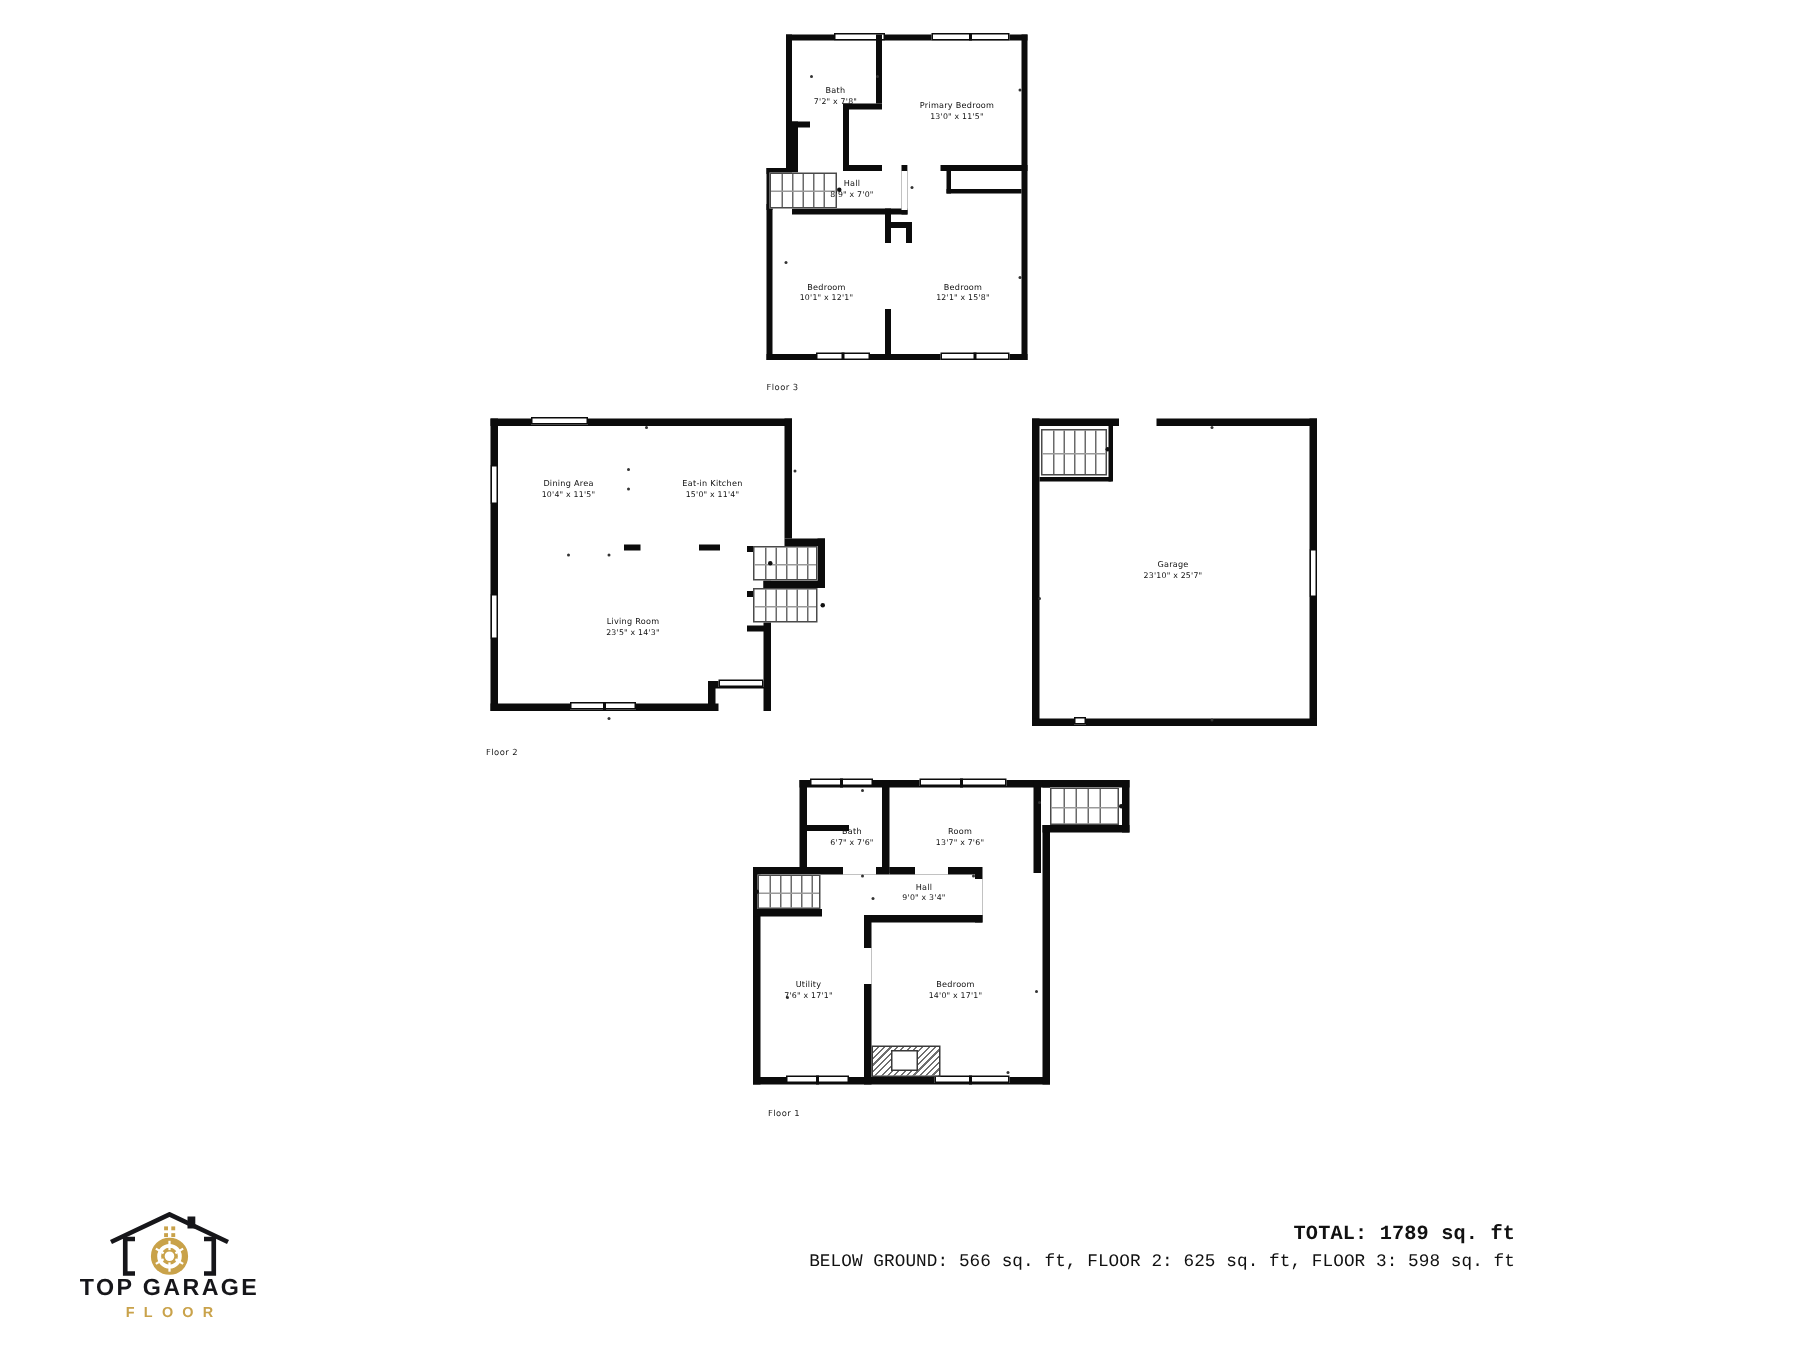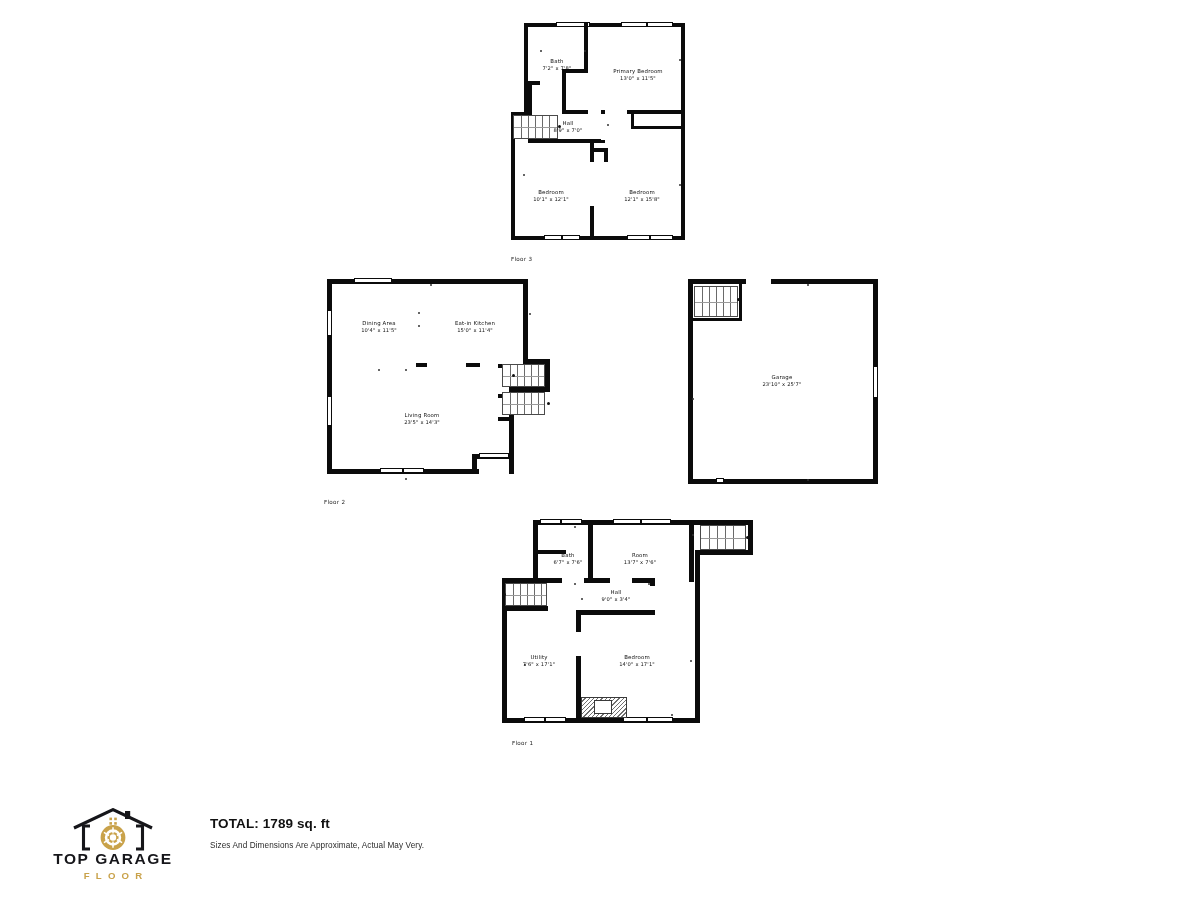"TOTAL: 1789 sq. ft" #summary { font-family: Liberation Sans, sans-serif -> Liberation Mono, monospace; text-align: left -> right }
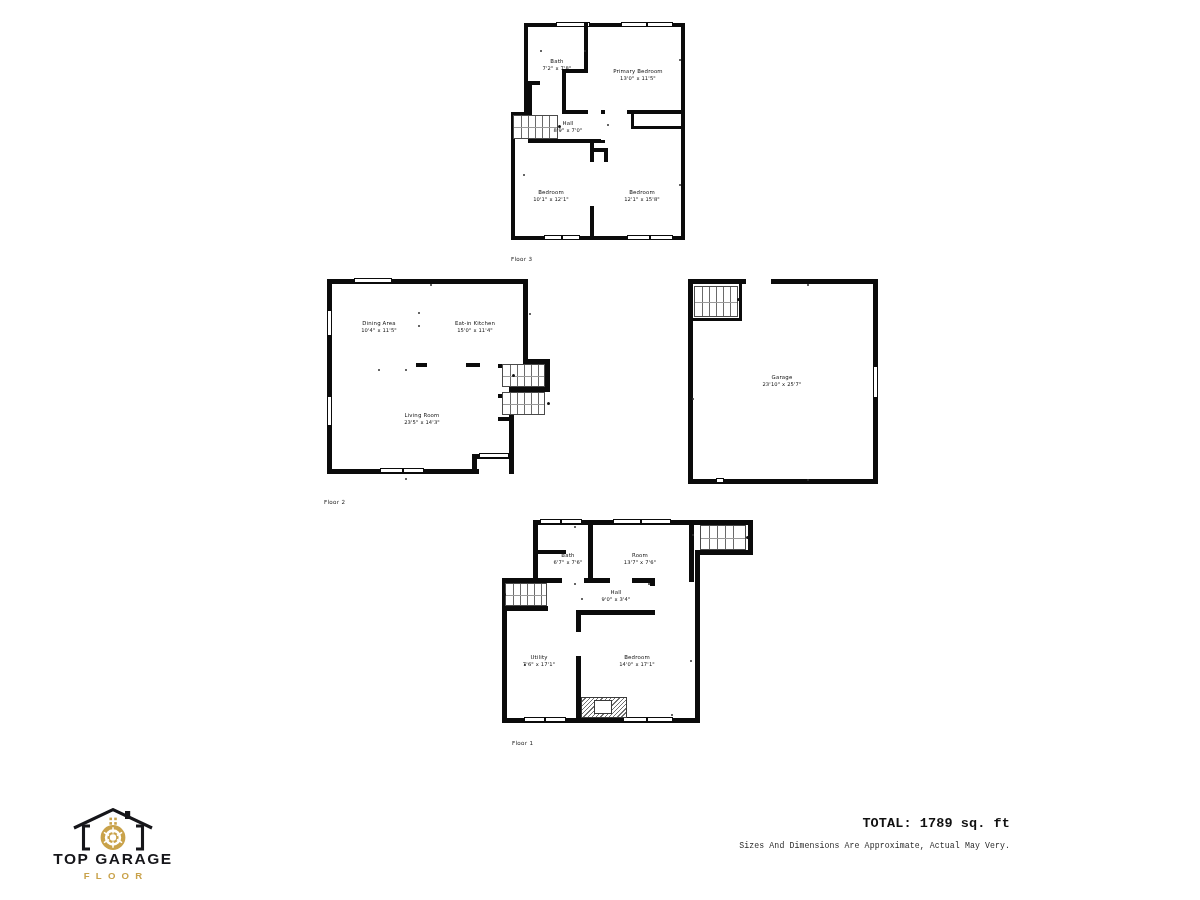"BELOW GROUND: 566 sq. ft," div.line { html: none -> <div>BELOW GROUND: 566 sq. ft, FLOOR 2: 625 sq. ft, FLOOR 3: 598 sq. ft</div> }
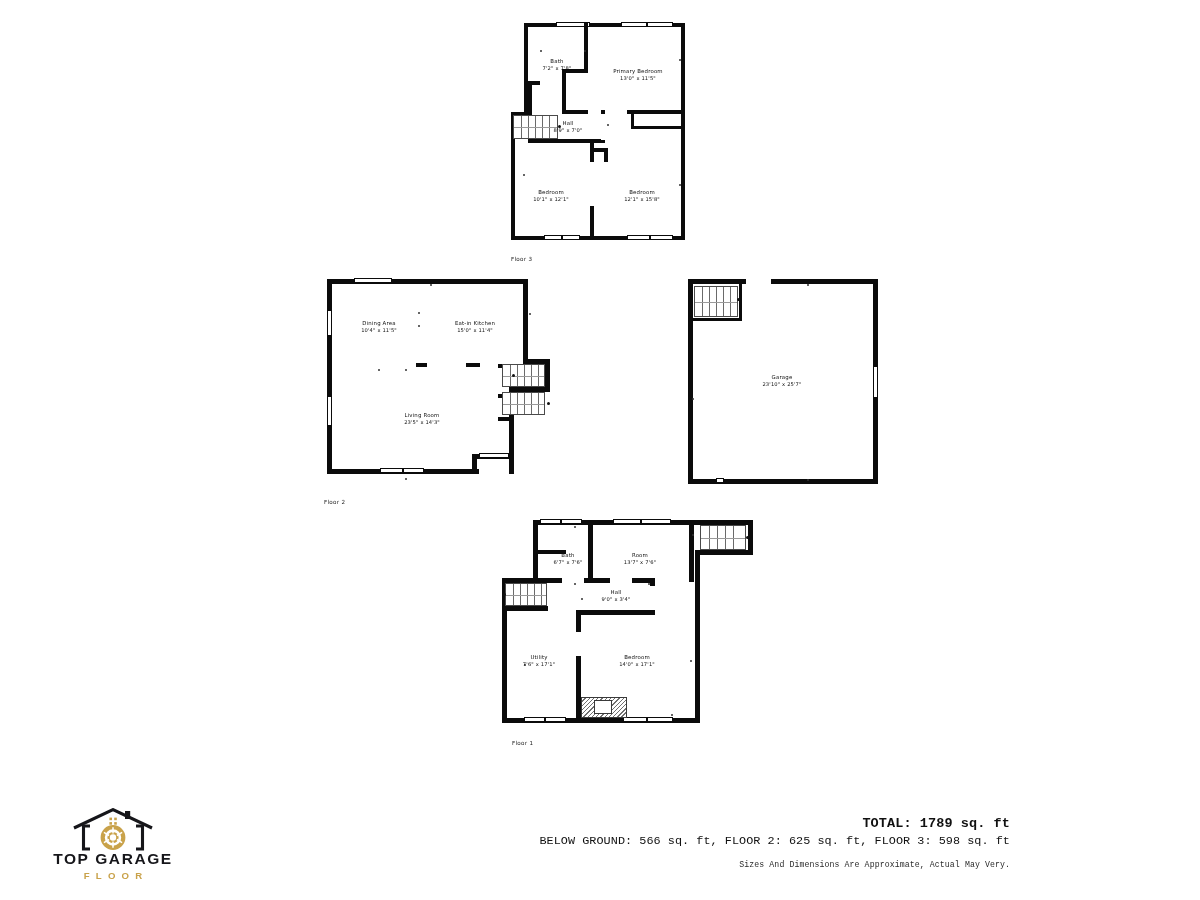"Sizes And Dimensions Are Approximate," div.approx { html: <div>Sizes And Dimensions Are Approximate, Actual May Very.</div> -> none }
